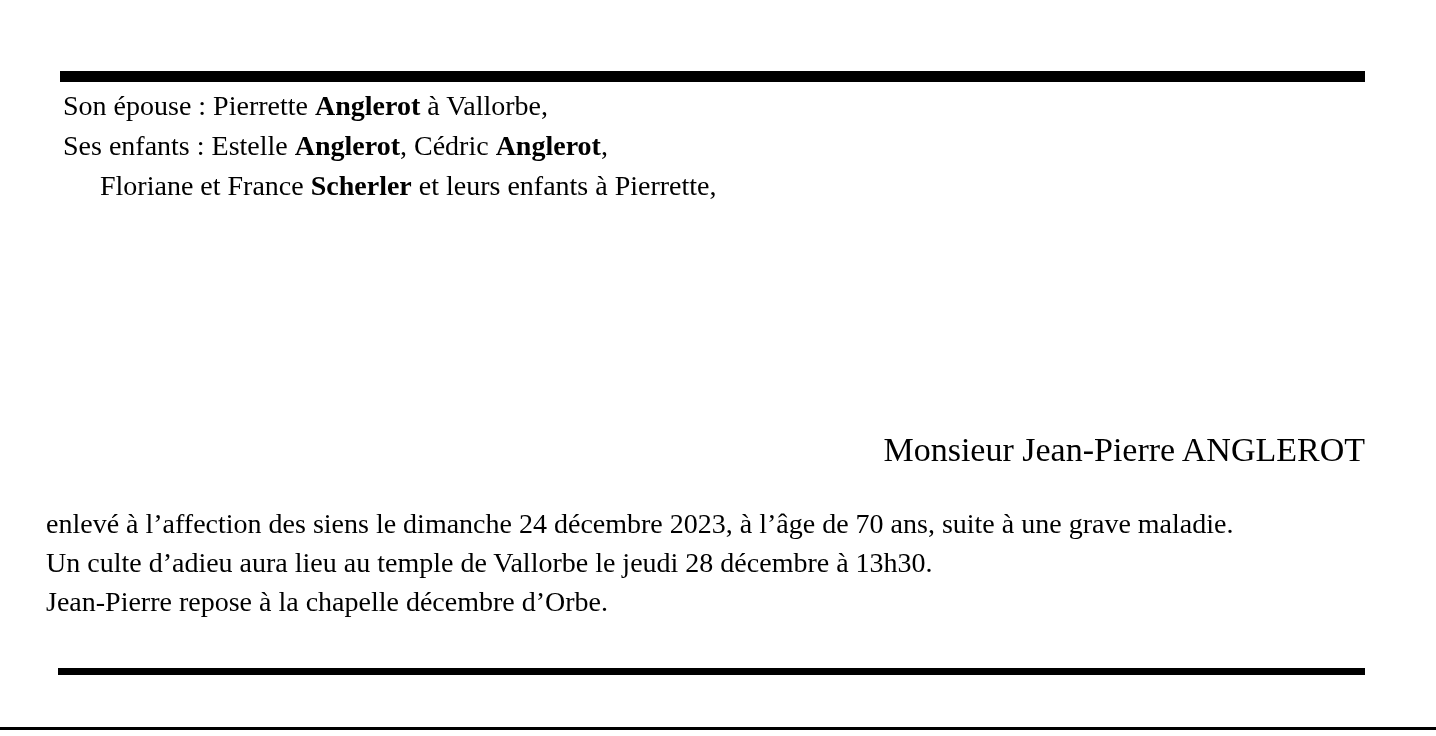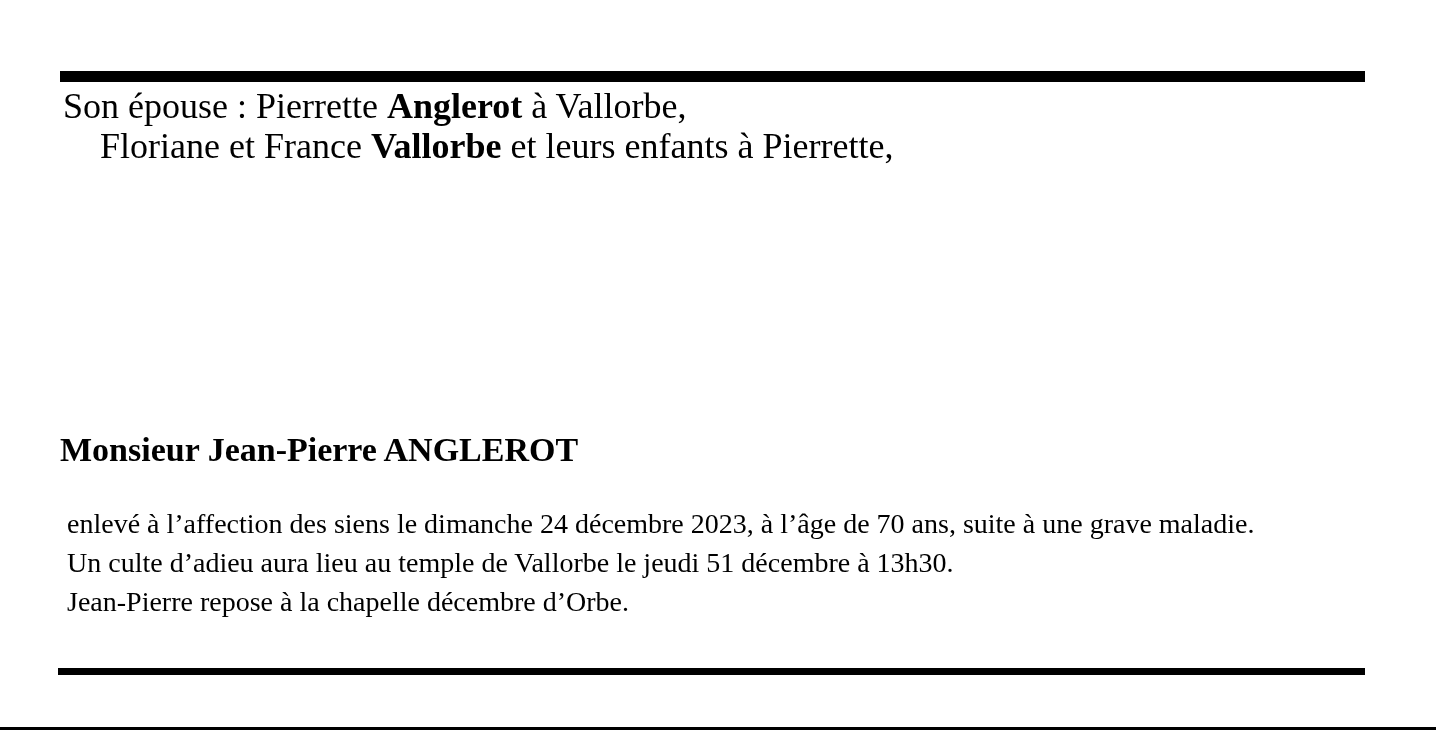"Son épouse : Pierrette Anglerot" .family-block { font-size: 36px -> 28px }
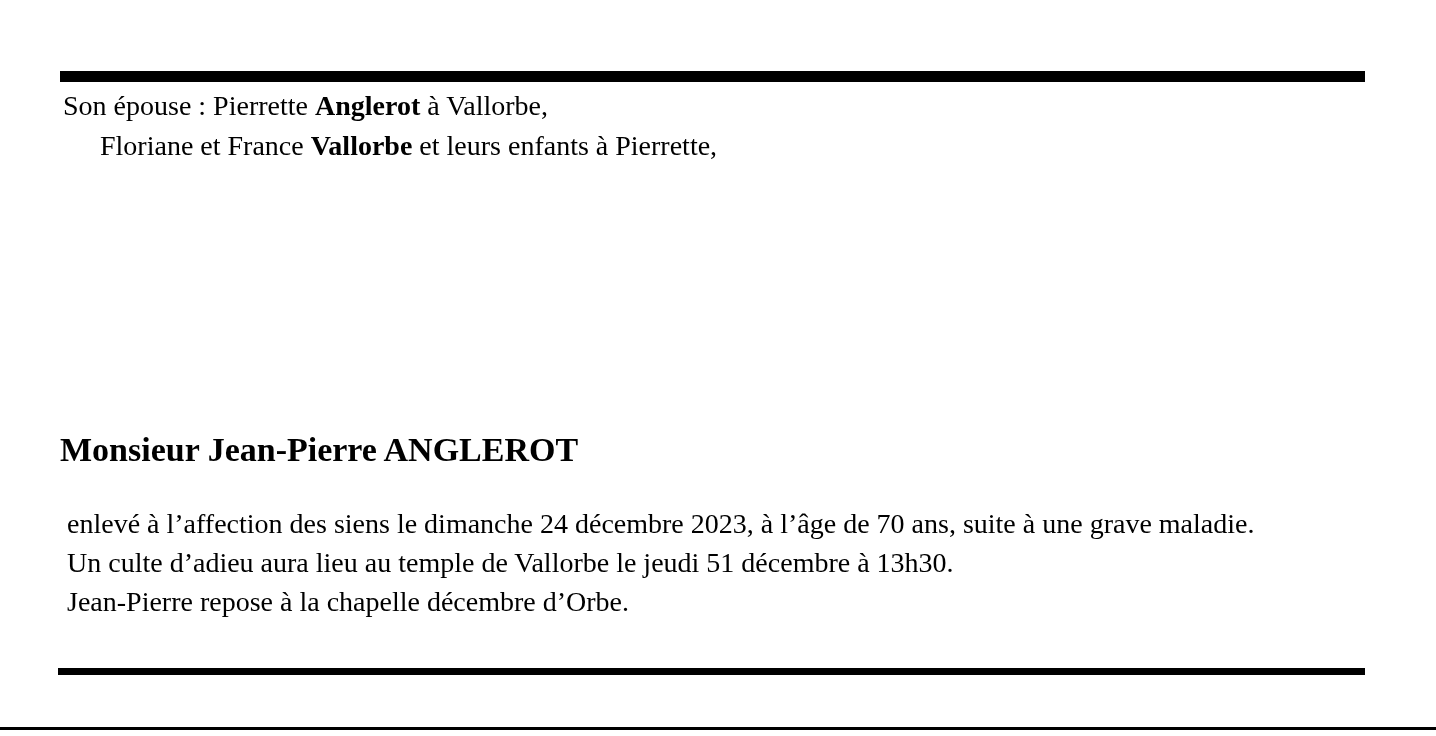"Ses enfants : Estelle Anglerot," div.text-line { html: none -> <div><span>Ses enfants : Estelle </span><span>Anglerot</span><span>, Cédric </span><span>Anglerot</span><span>,</span></div> }
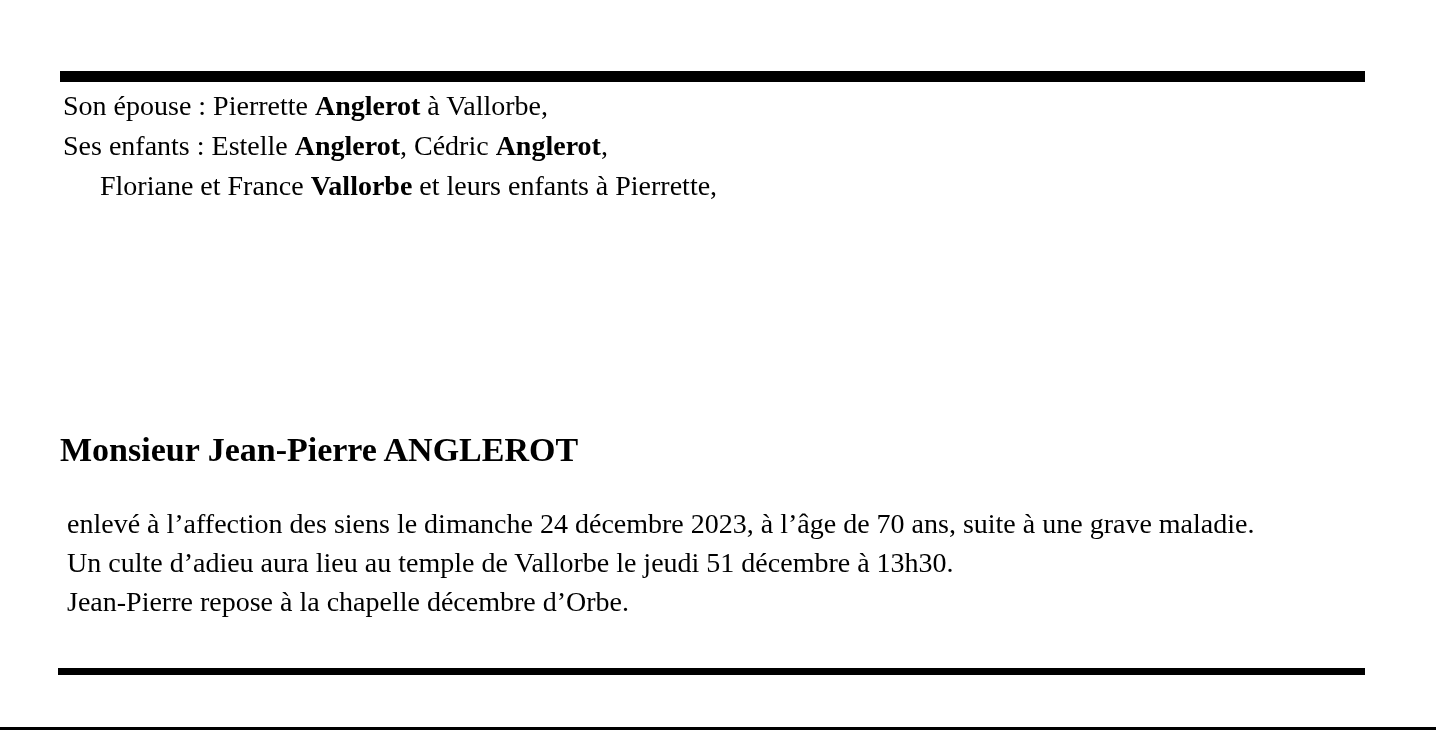"Vallorbe" span.bold { text: Vallorbe -> Scherler }
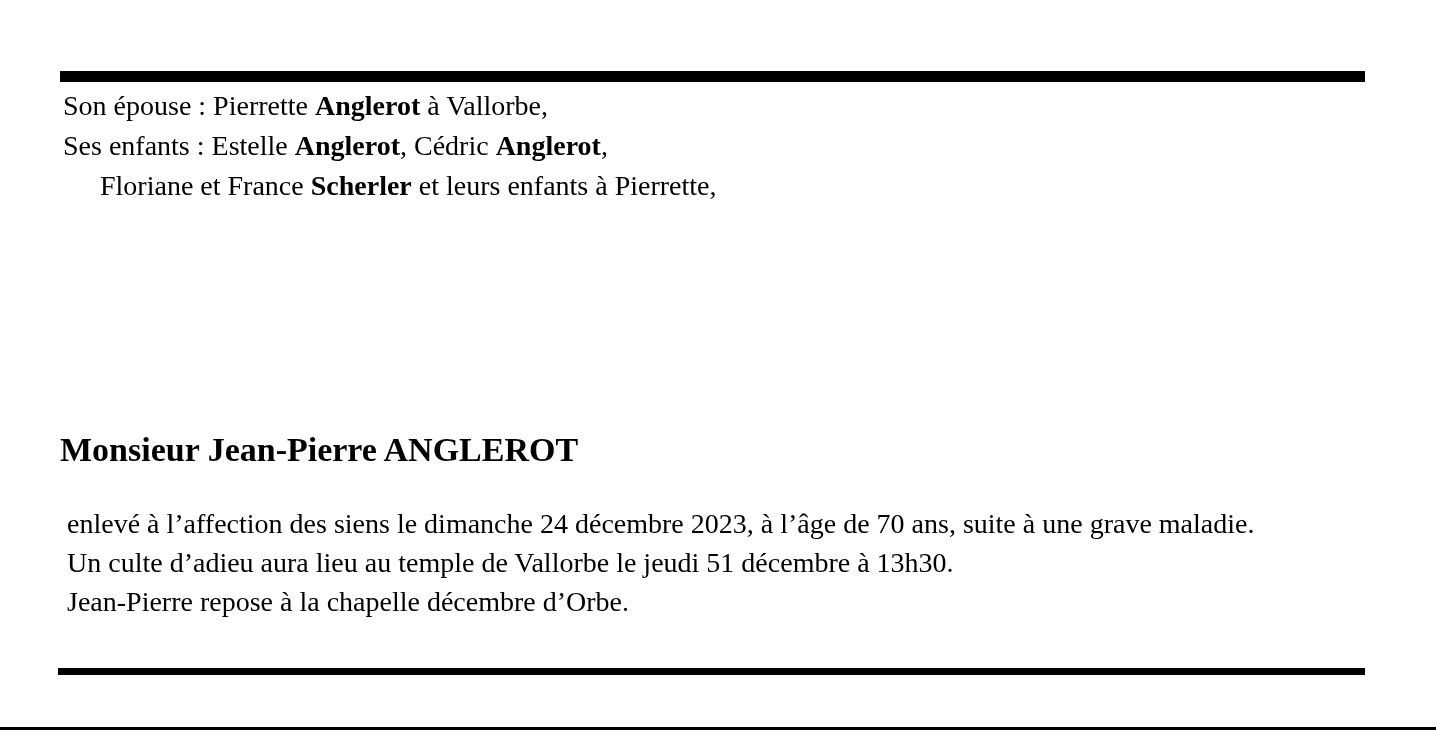"Monsieur Jean-Pierre ANGLEROT" .deceased-title { font-weight: bold -> normal; text-align: left -> right }
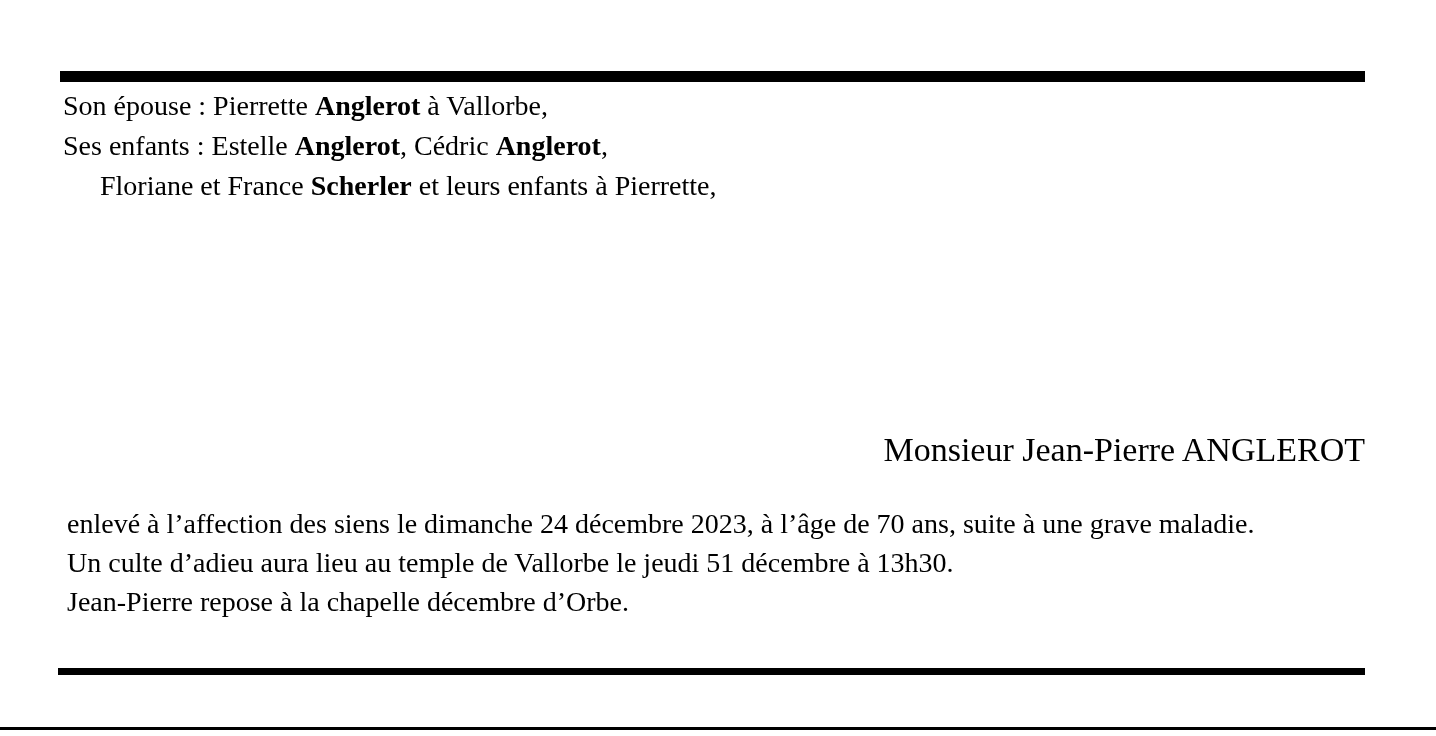"enlevé à l’affection des siens" .details-block { left: 67px -> 46px }
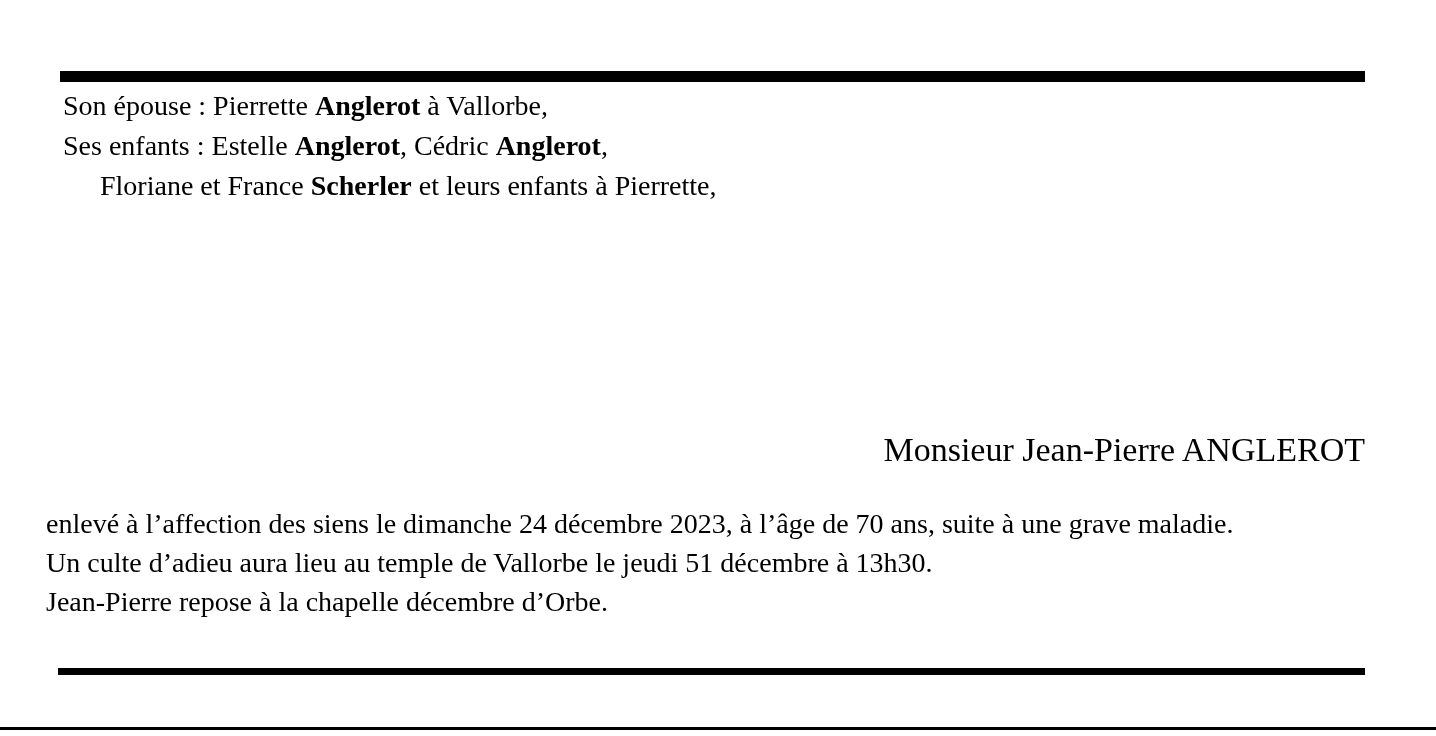"Un culte d’adieu aura lieu" span { text: 51 -> 28 }
